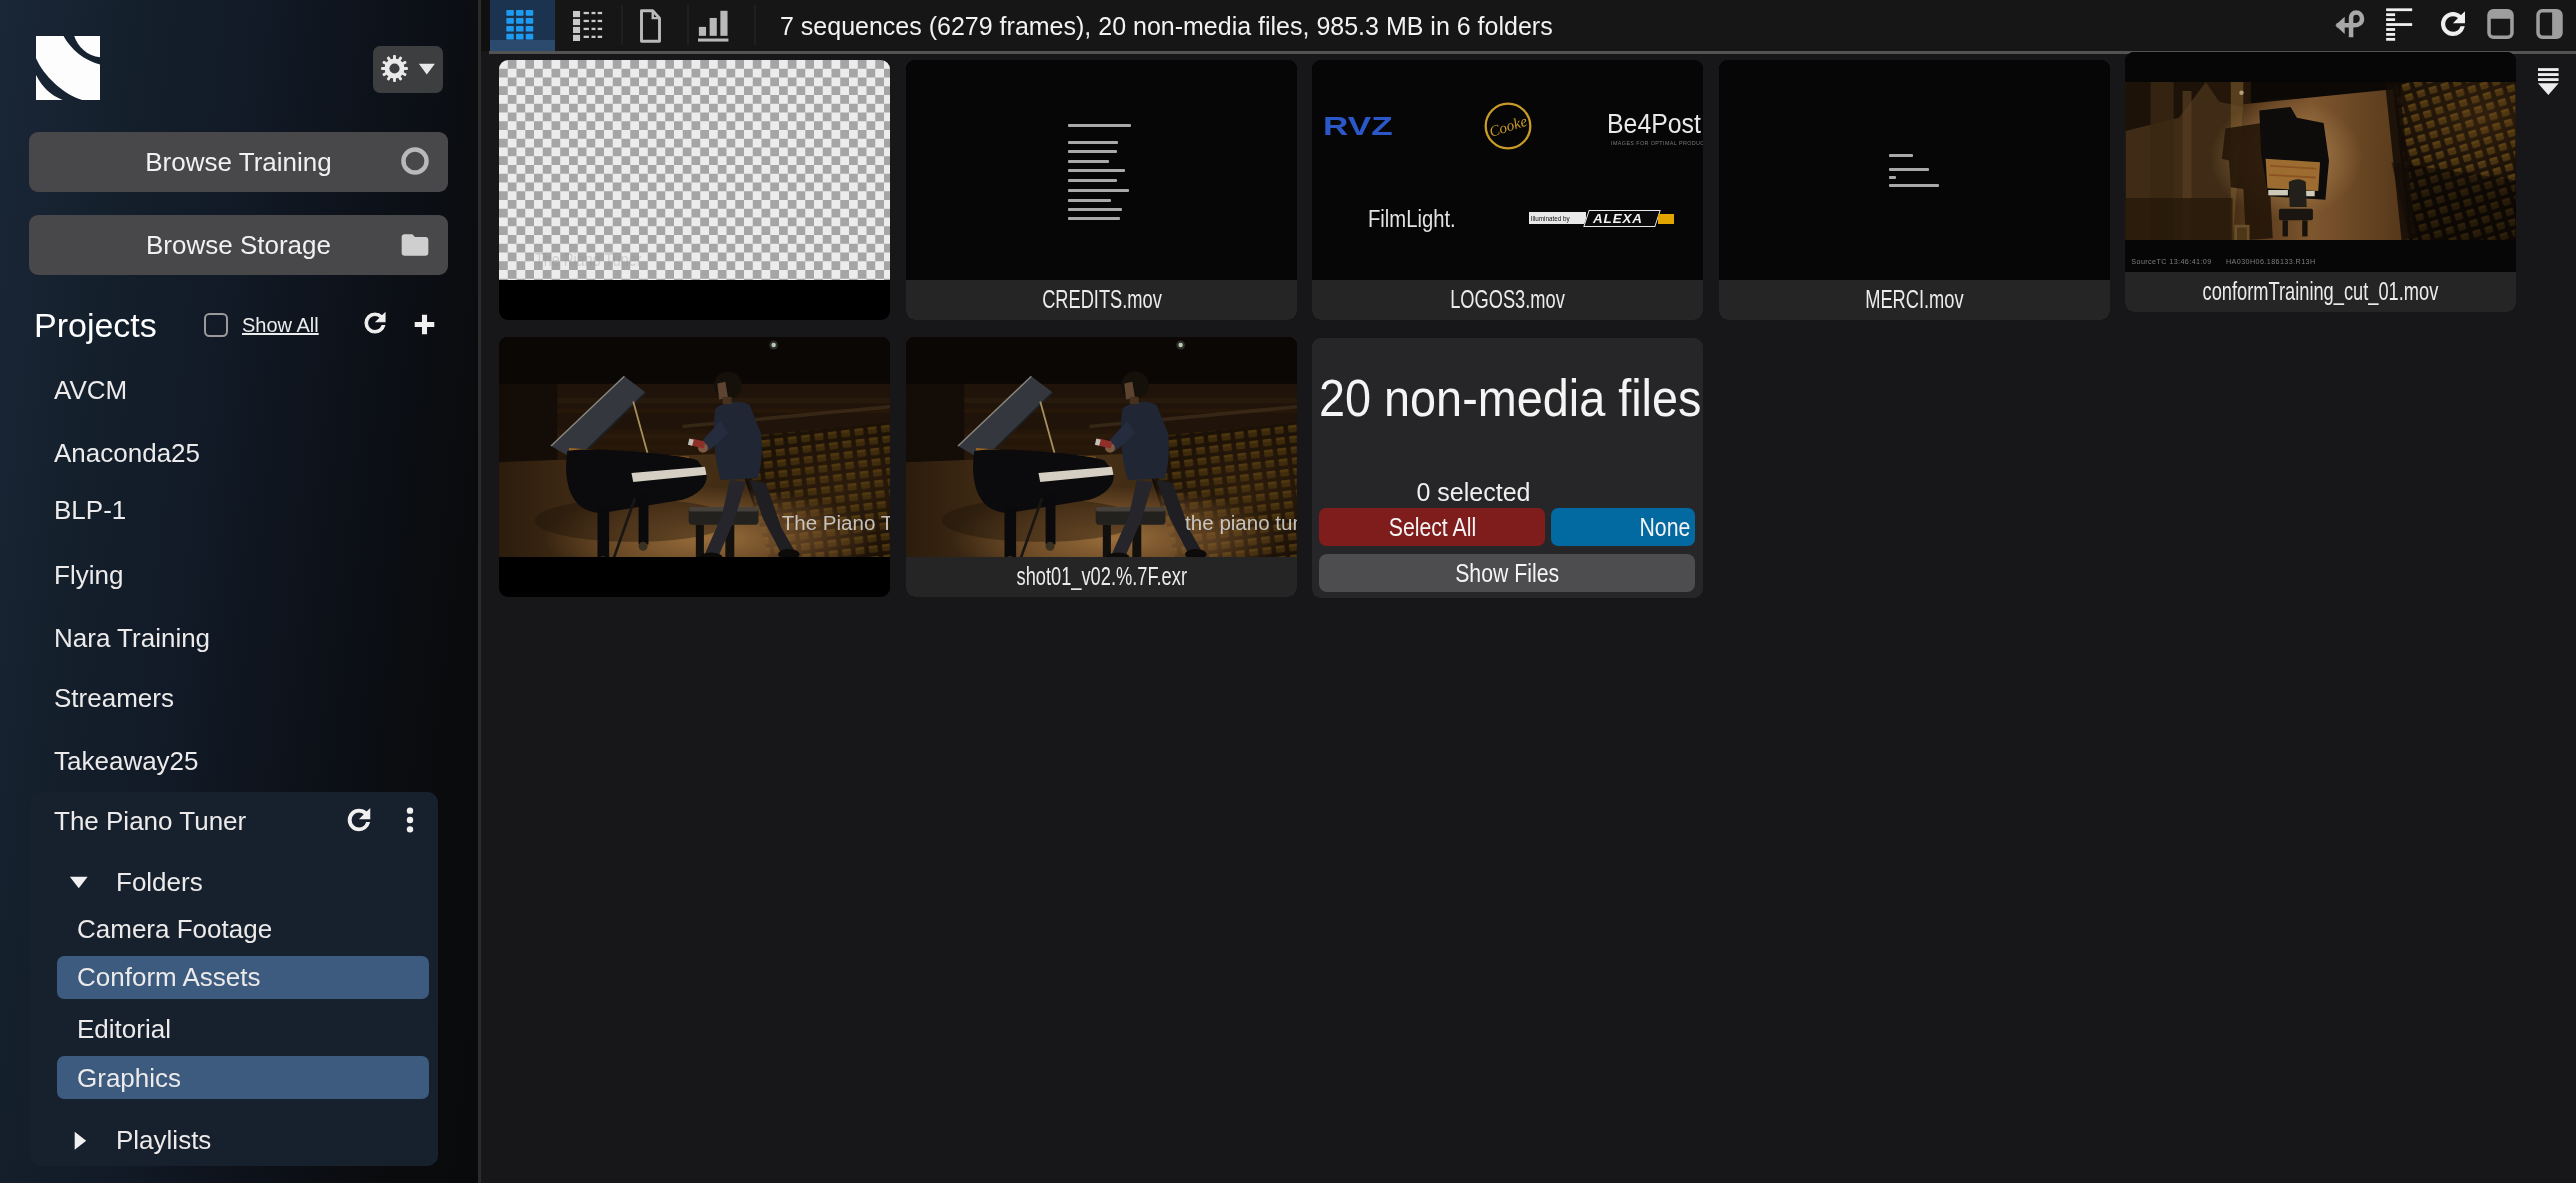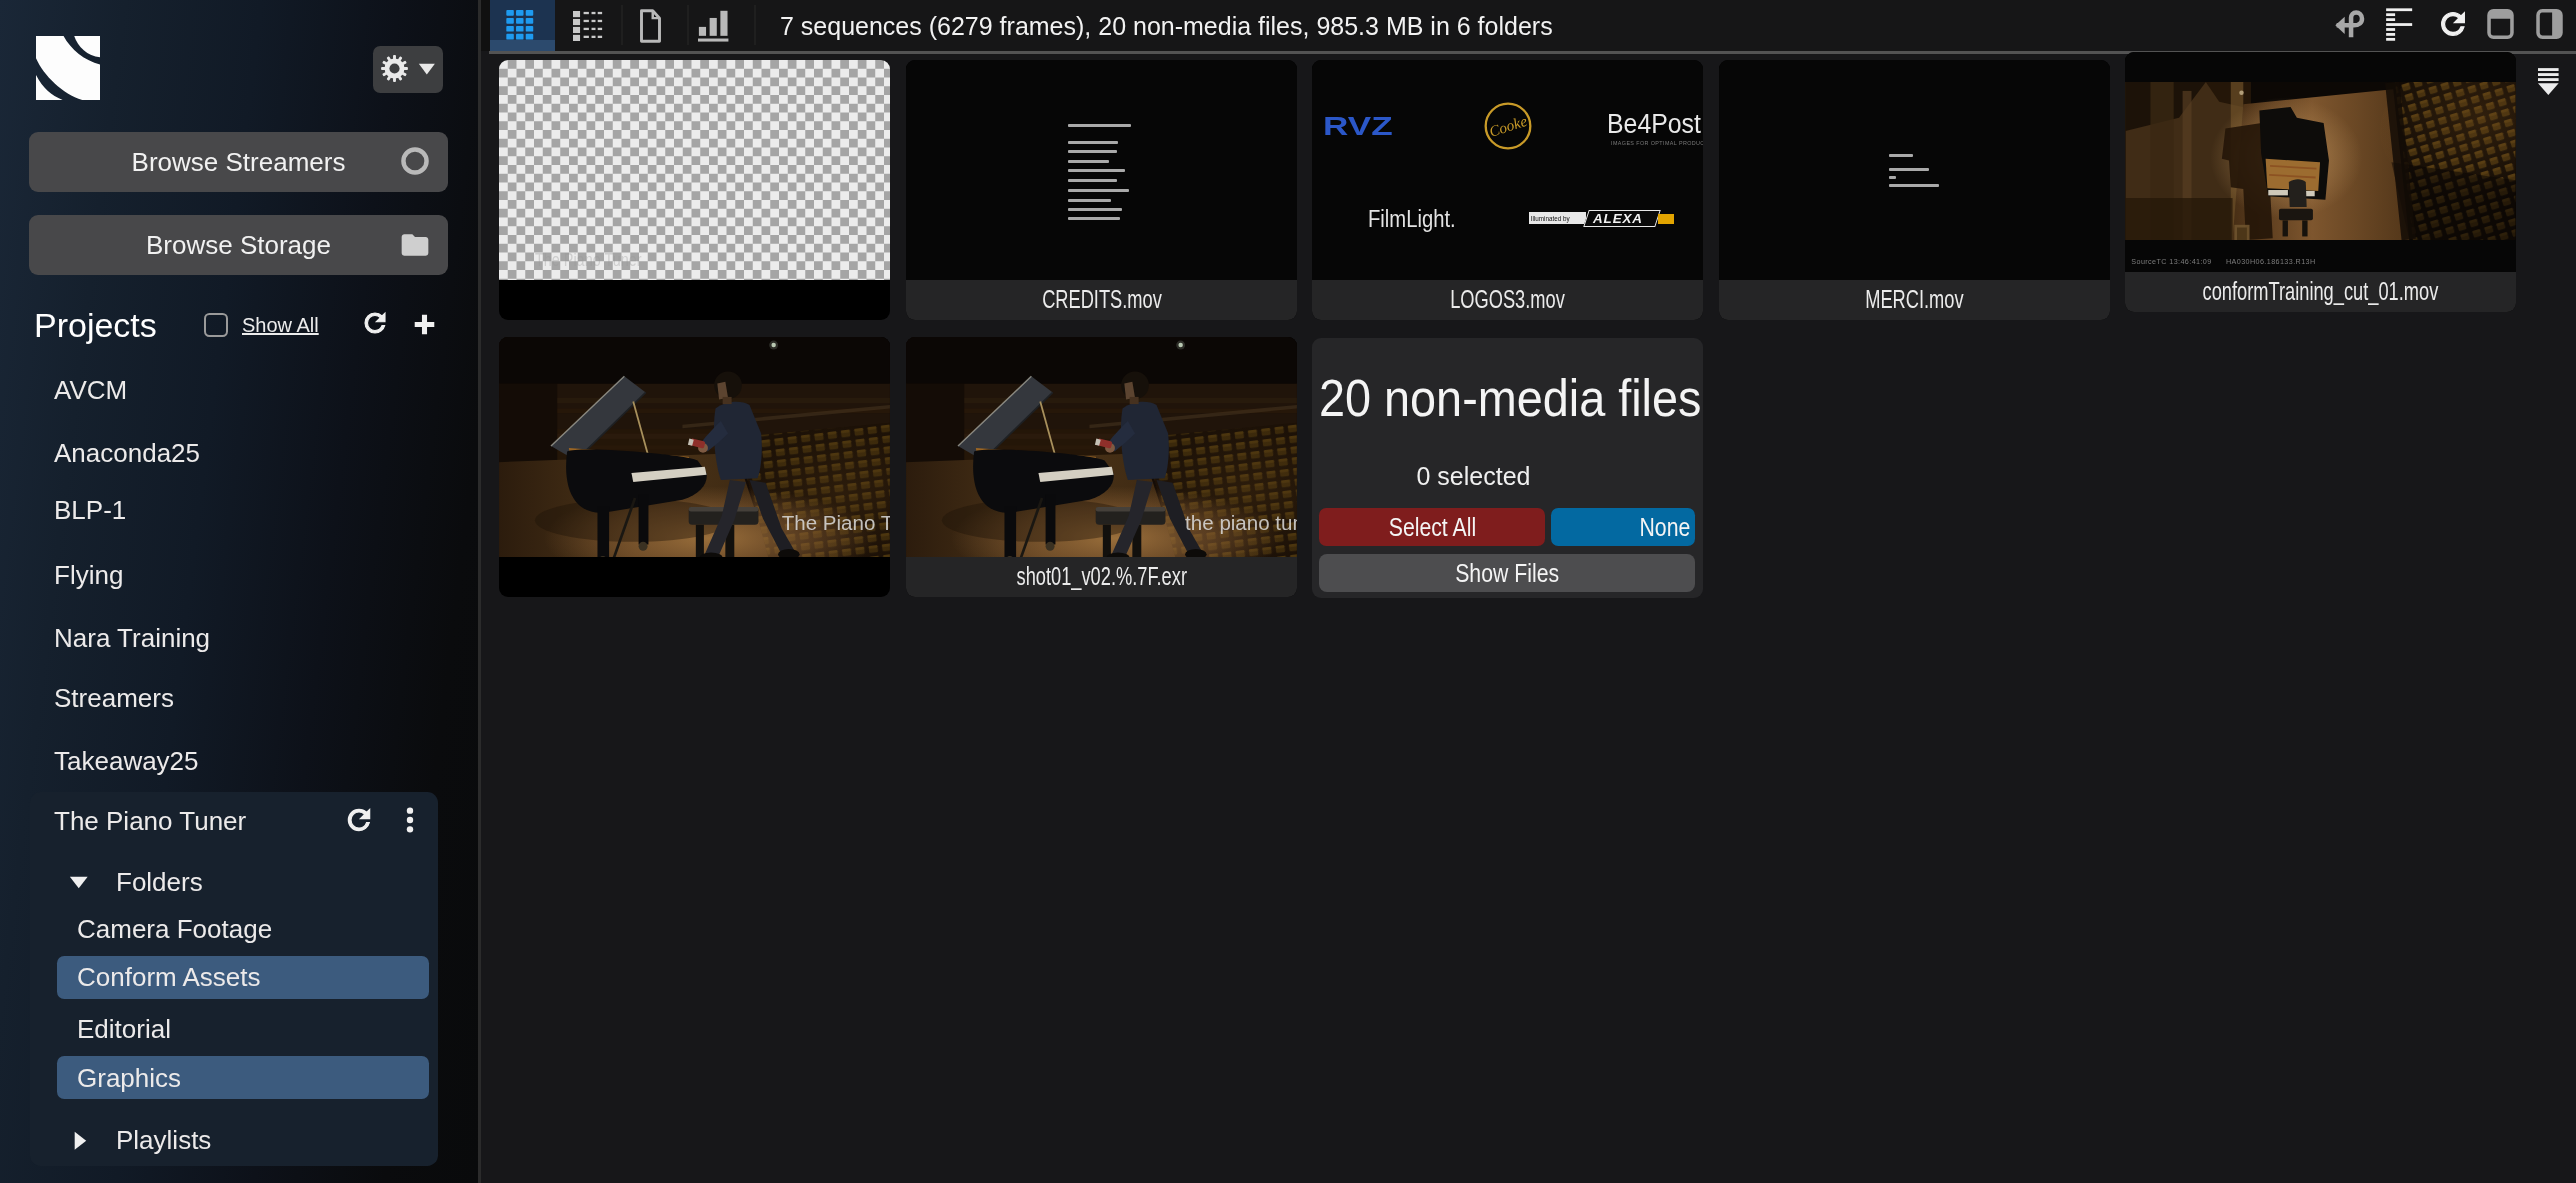"Browse Streamers" div.sbtn { text: Streamers -> Training }
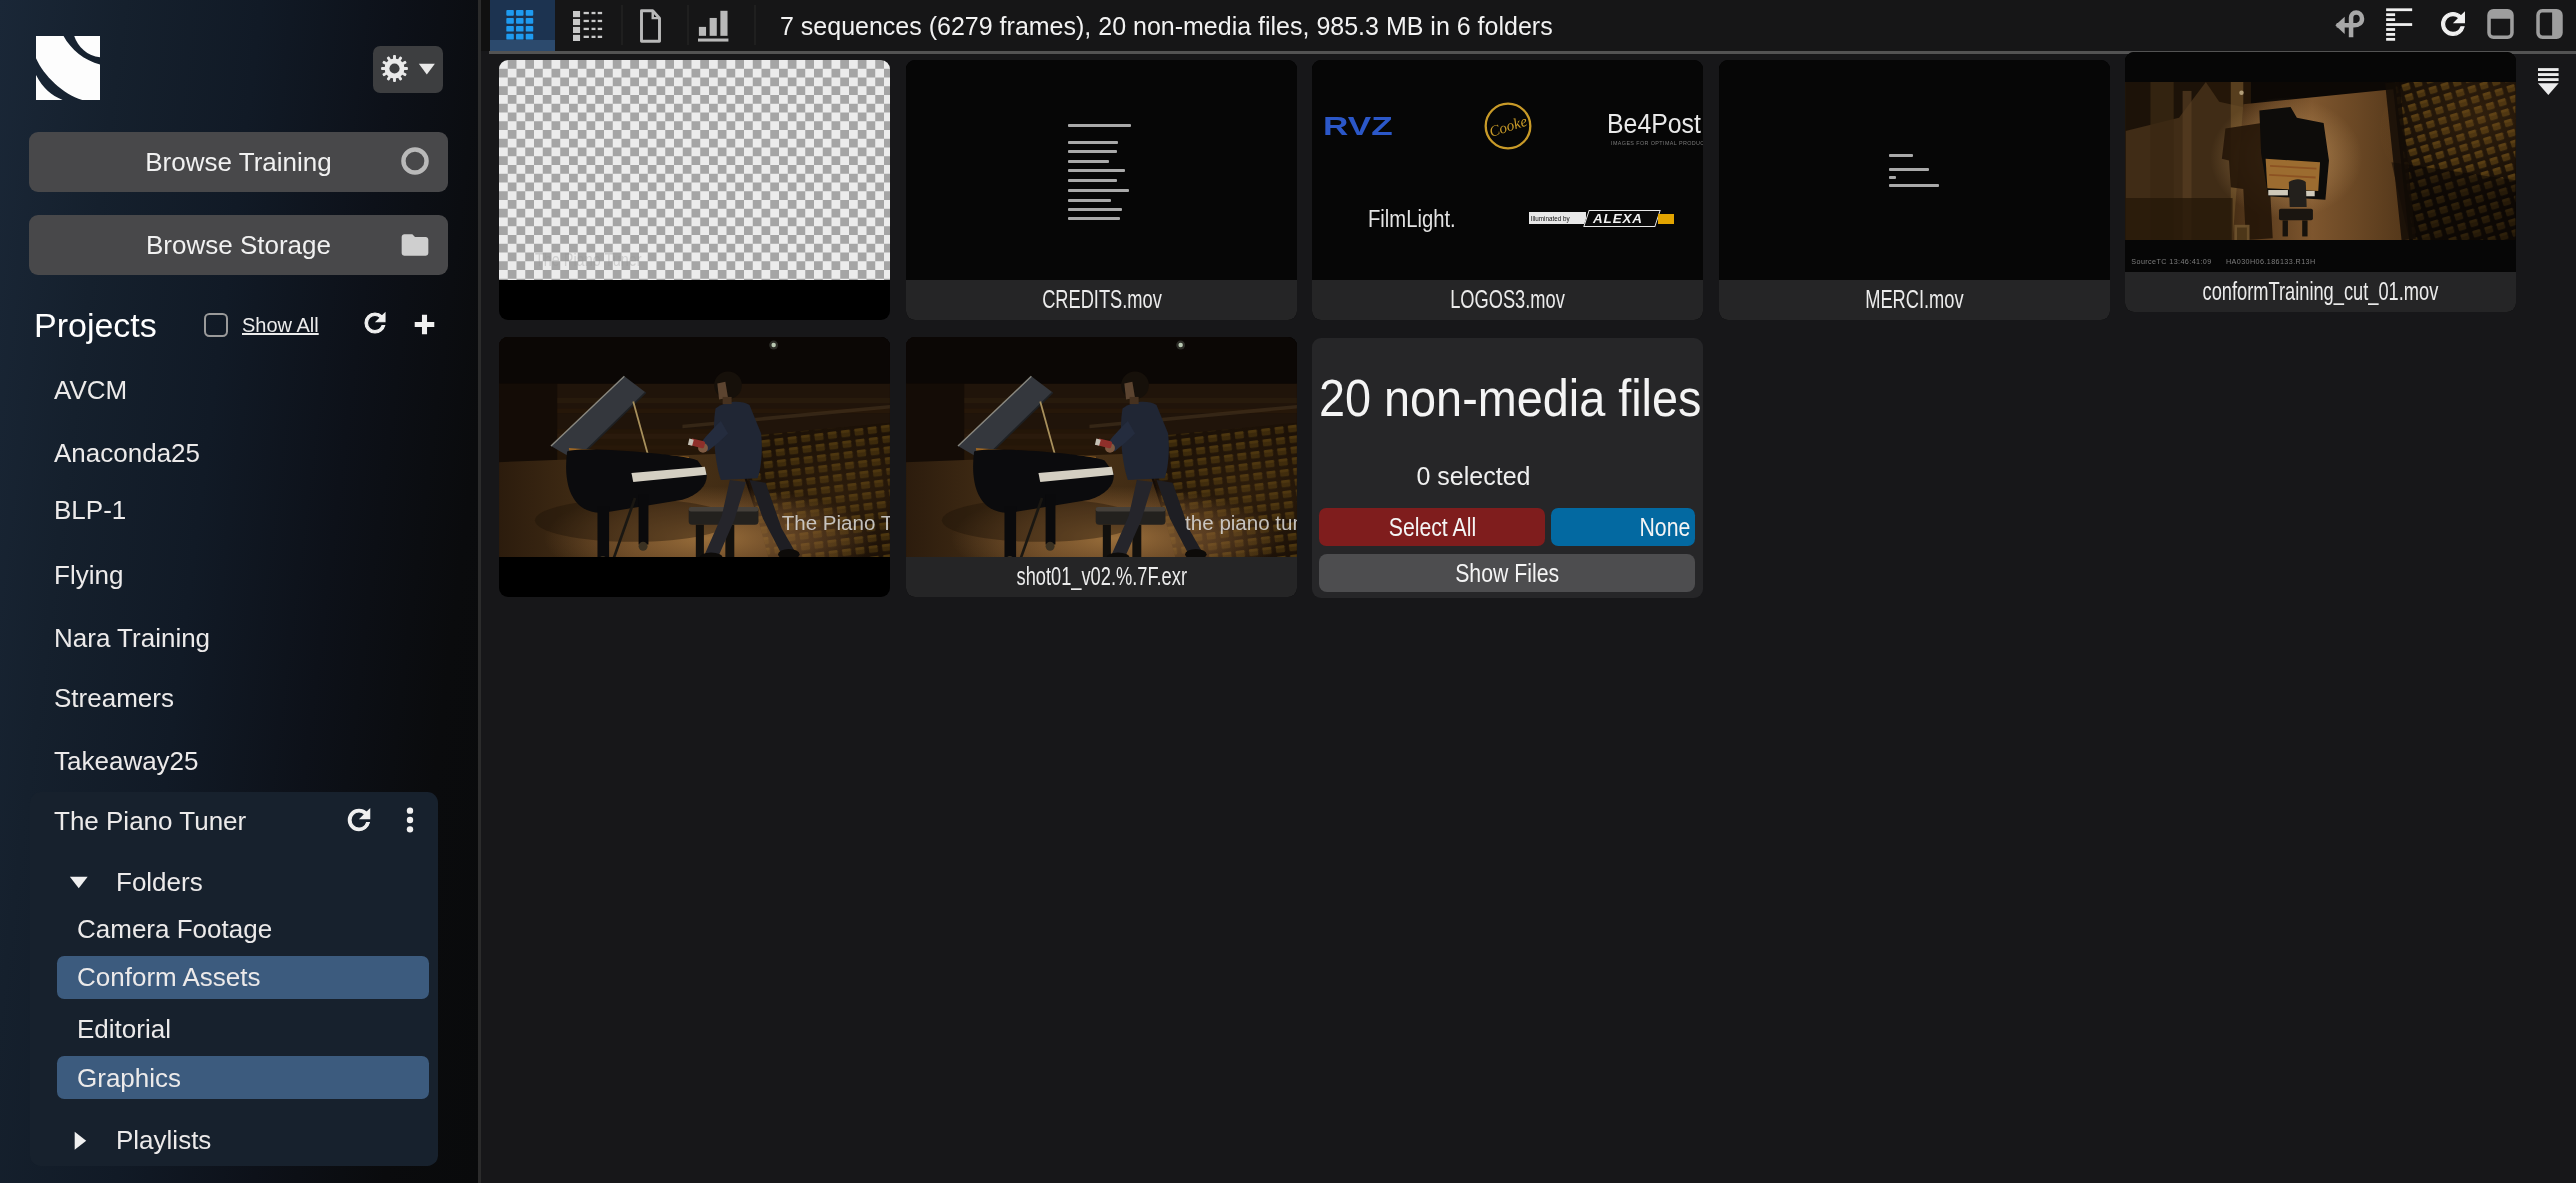"0 selected" div.abs { top: 124px -> 140px }
